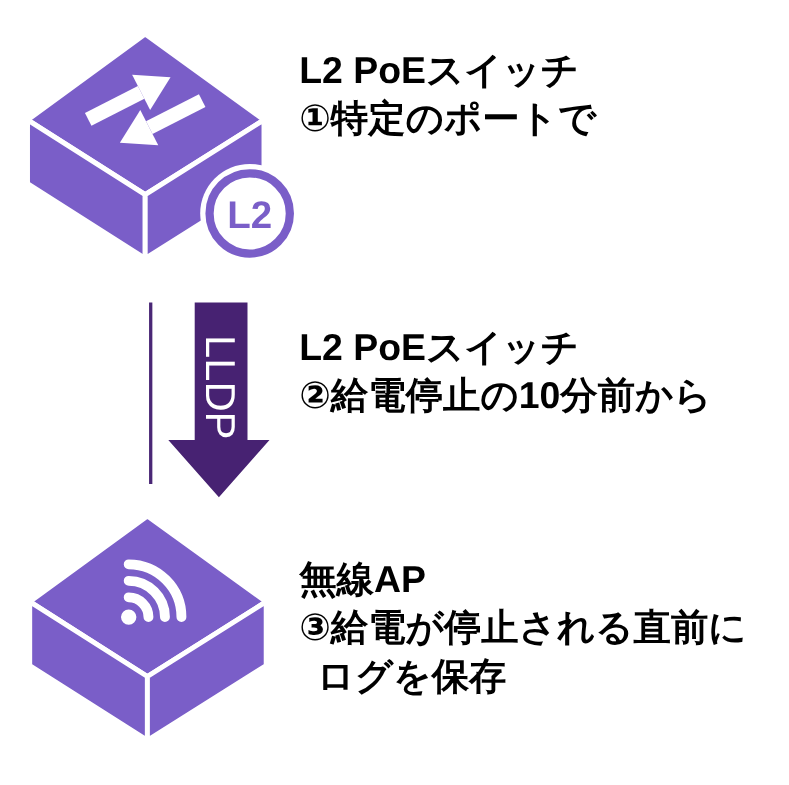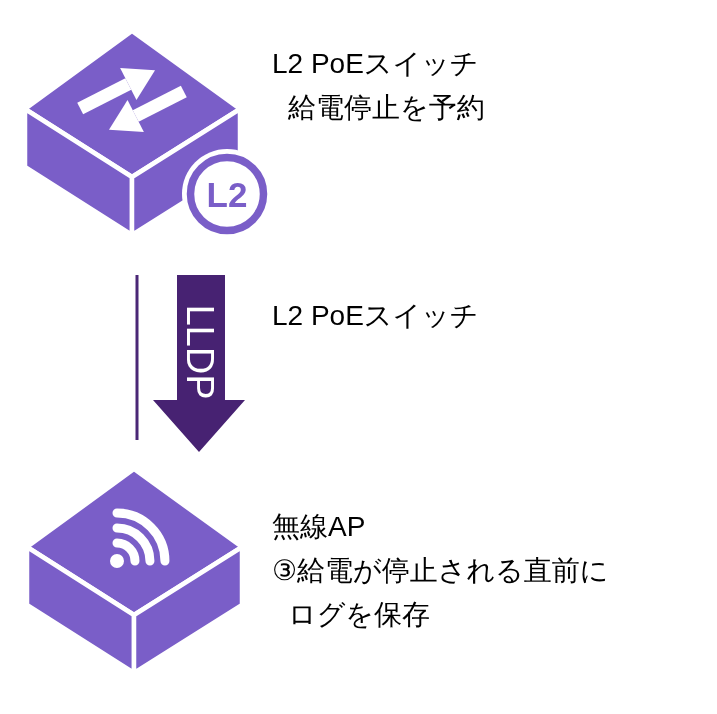"L2 PoEスイッチ" .textblock { font-size: 28px -> 34px; font-weight: none -> bold }
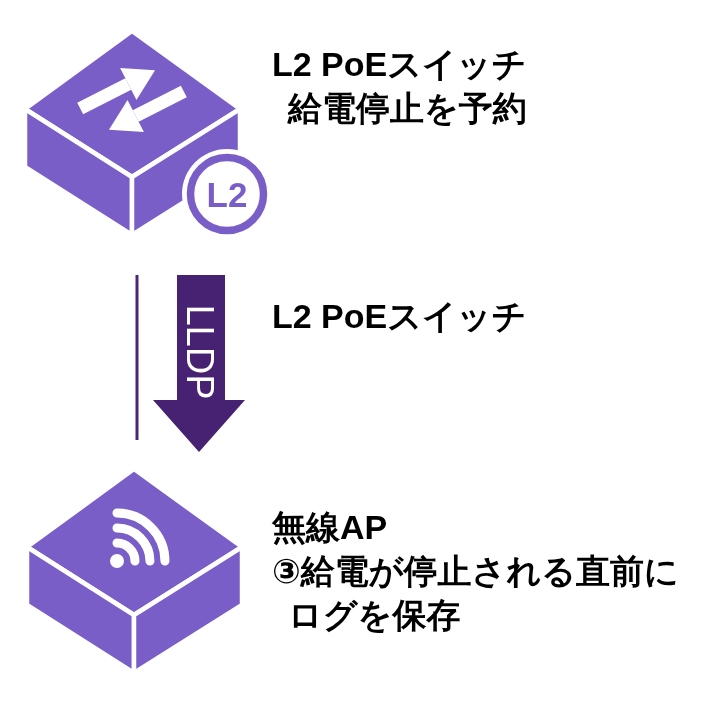"①特定のポートで" div { html: none -> <div>①特定のポートで</div> }
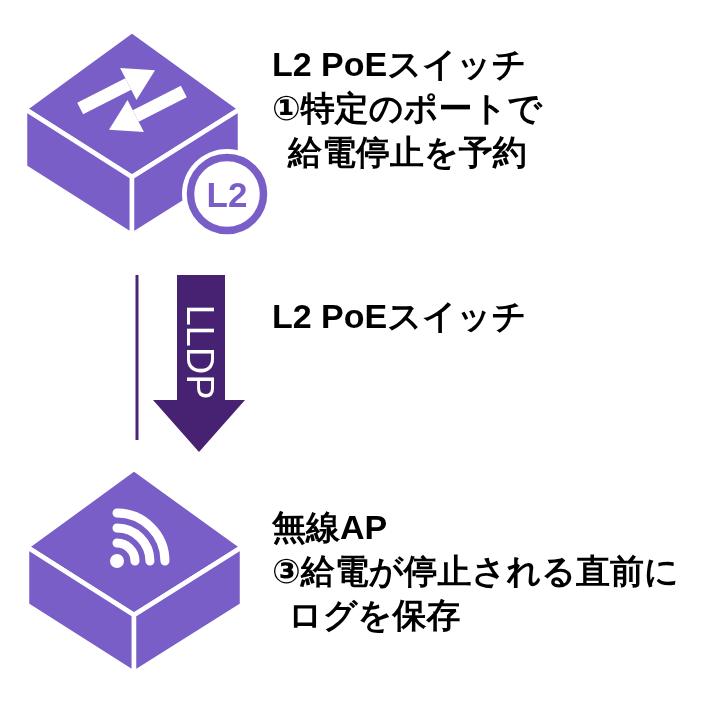"給電停止を予約" div.indent { html: <div>給電停止を予約</div> -> none }
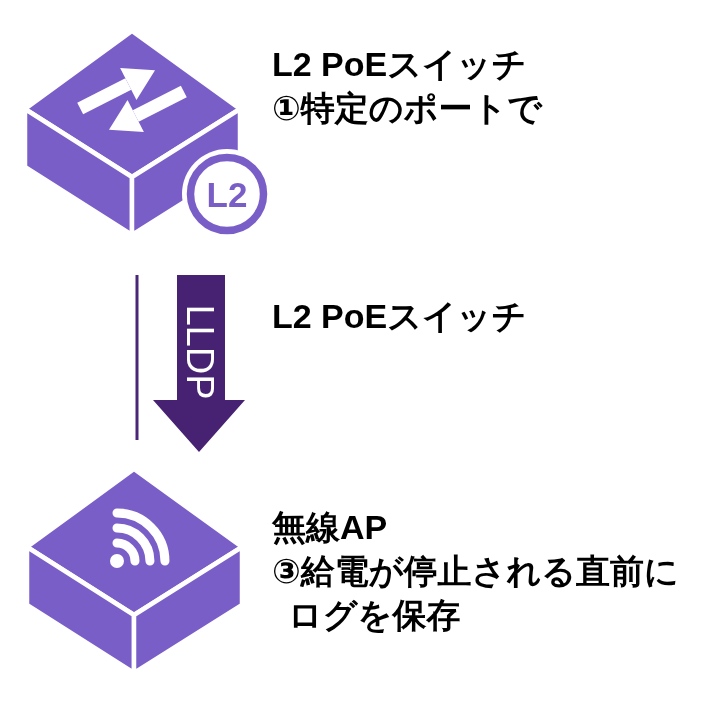"②給電停止の10分前から" div { html: none -> <div>②給電停止の10分前から</div> }
